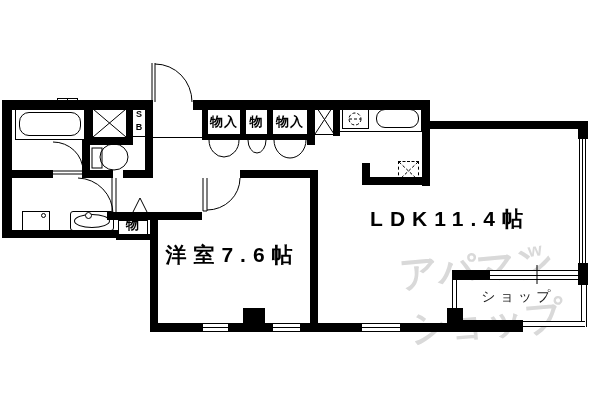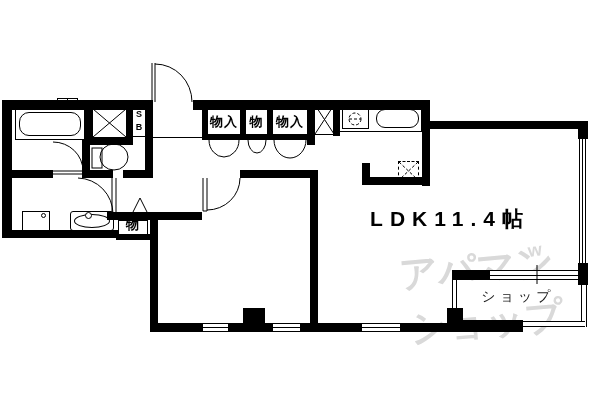"洋室7.6帖" div.t { html: none -> <div>洋室7.6帖</div> }
